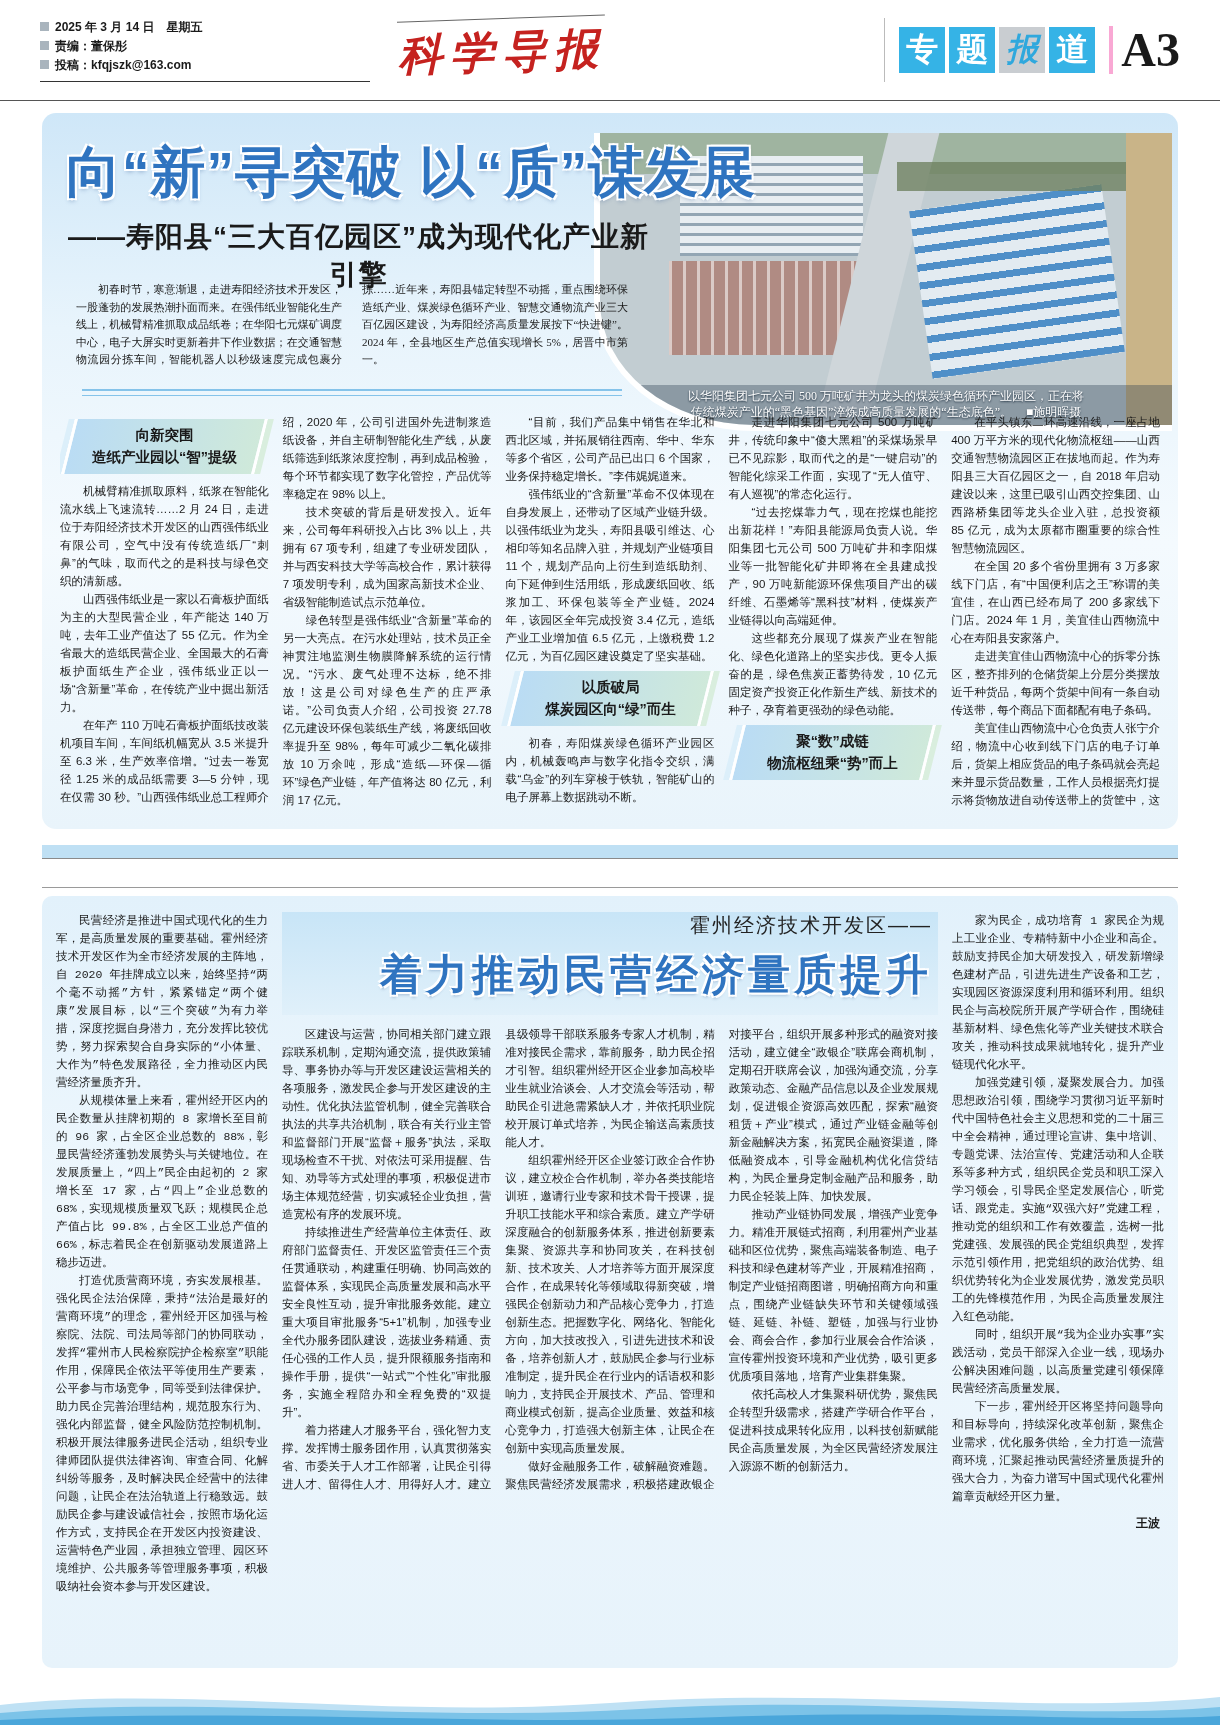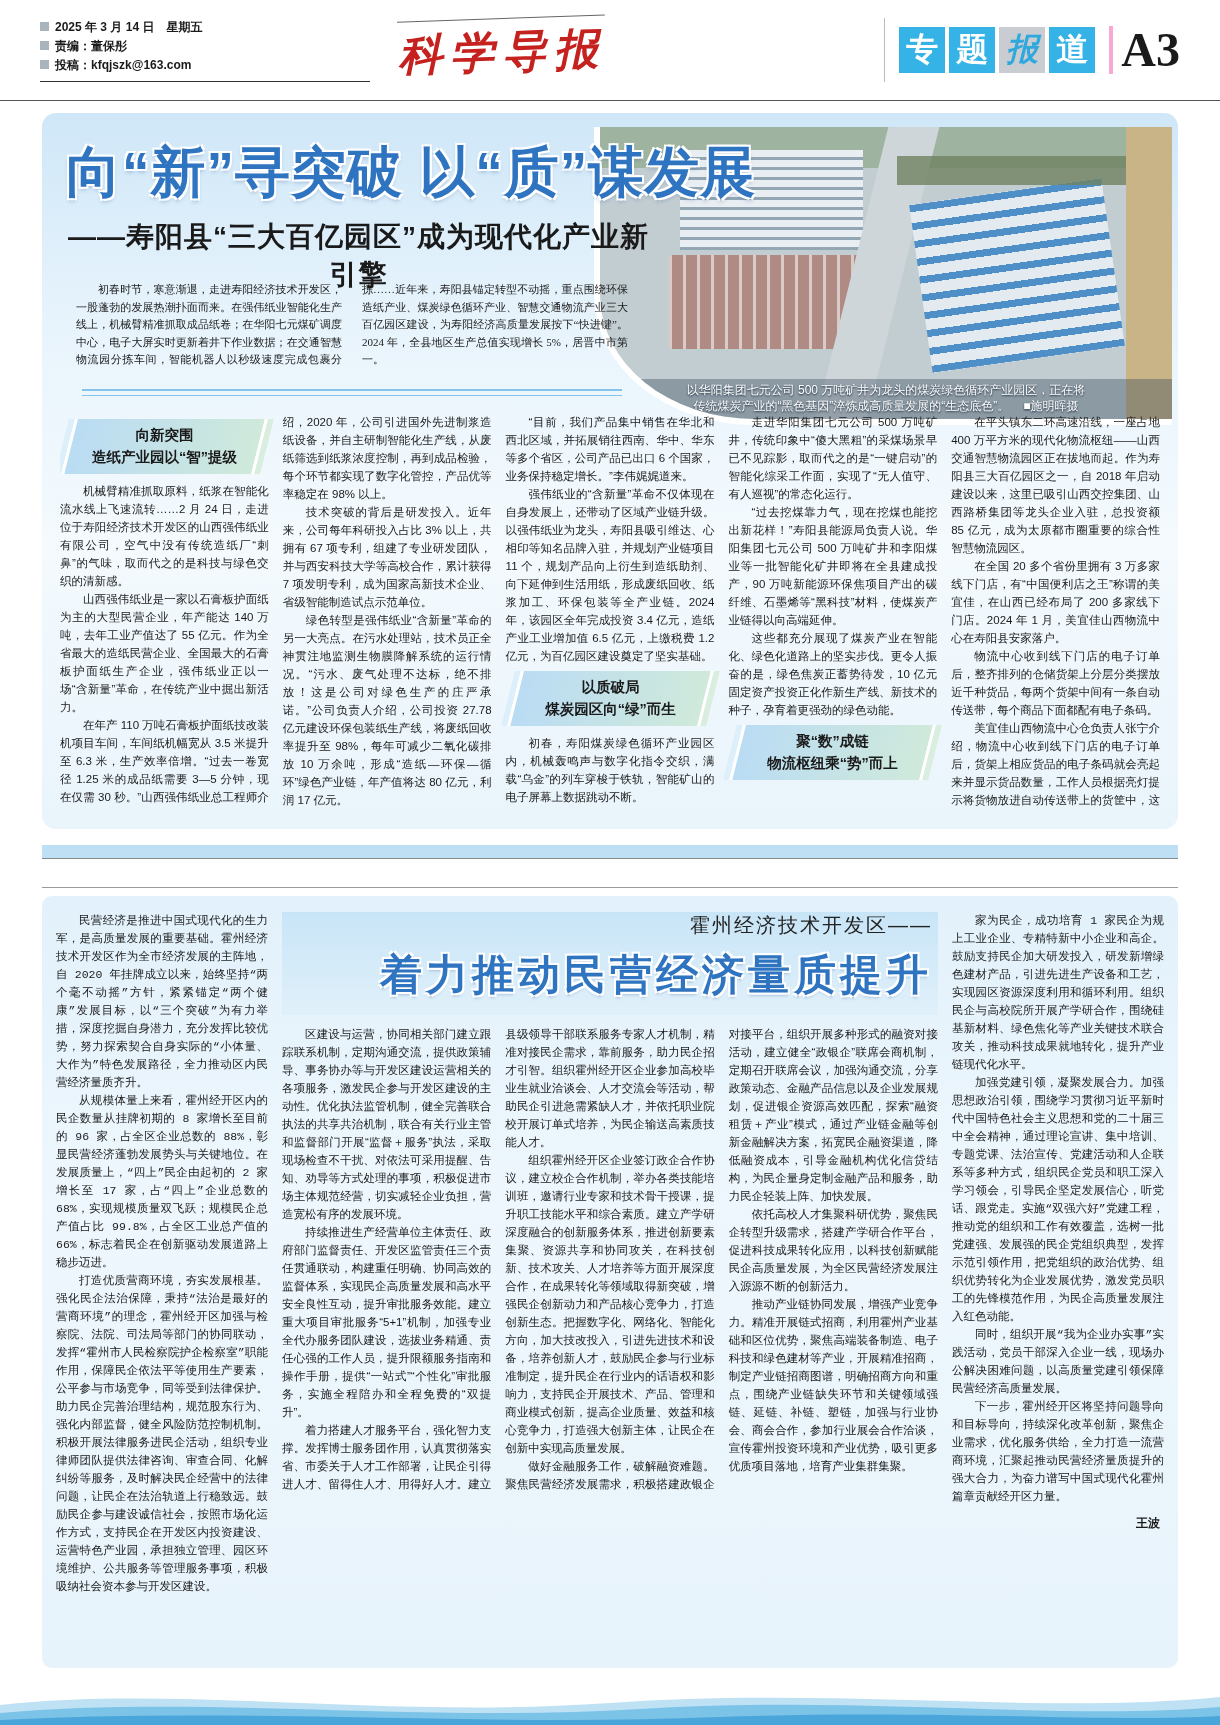"以华阳集团七元公司 500 万吨矿井为龙头的煤炭绿色循环产业园区，正在将" .photo { font-family: none -> Liberation Serif, serif; top: 14px -> 20px }
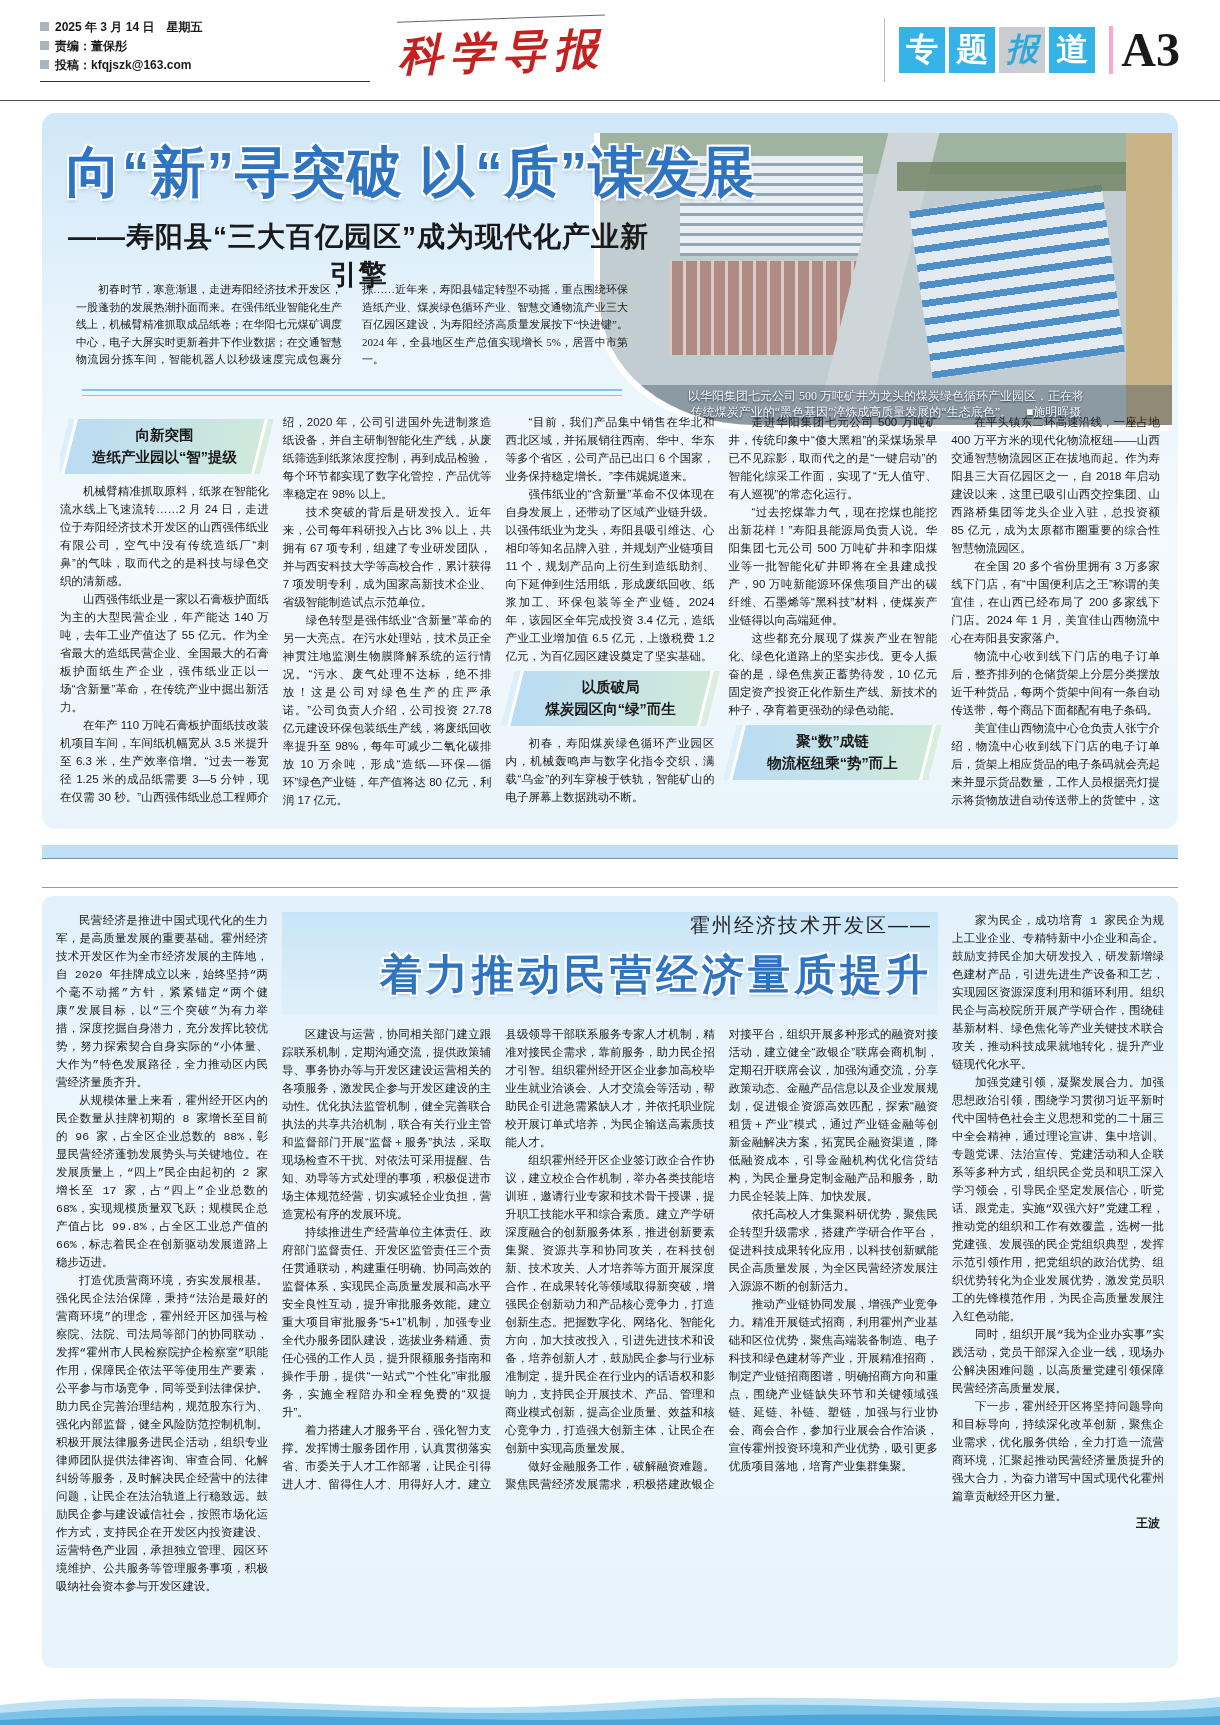"物流中心收到线下门店的电子订单后，整齐排列的仓储货架上分层分类摆放近千种货品，每" p { text: 物流中心收到线下门店的电子订单后 -> 走进美宜佳山西物流中心的拆零分拣区 }
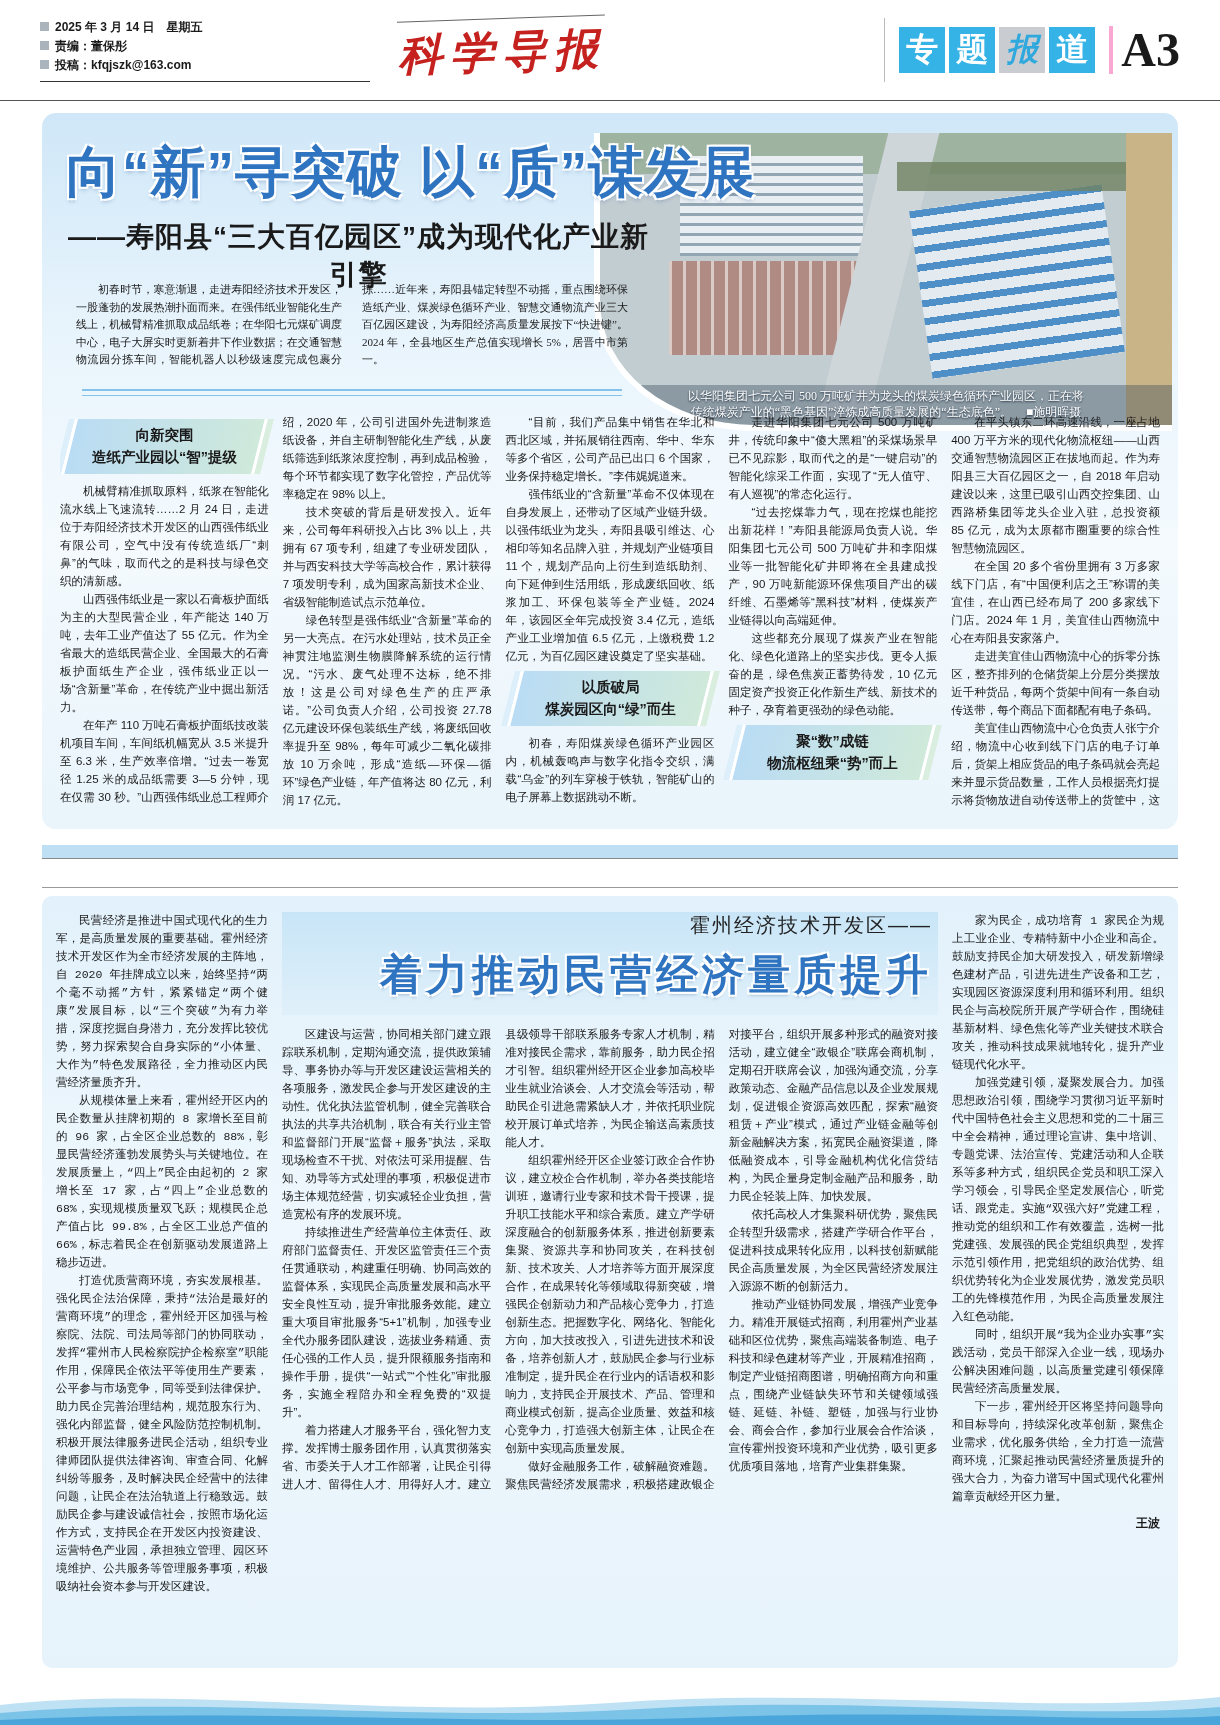"依托高校人才集聚科研优势，聚焦民企转型升级需求，搭建产学研合作平台，促进科技成果" p { order: before "推动产业链协同发展，增强产业竞争力。精准开展链式招商，利用霍州产业基础和区位优势" -> after "推动产业链协同发展，增强产业竞争力。精准开展链式招商，利用霍州产业基础和区位优势" }
